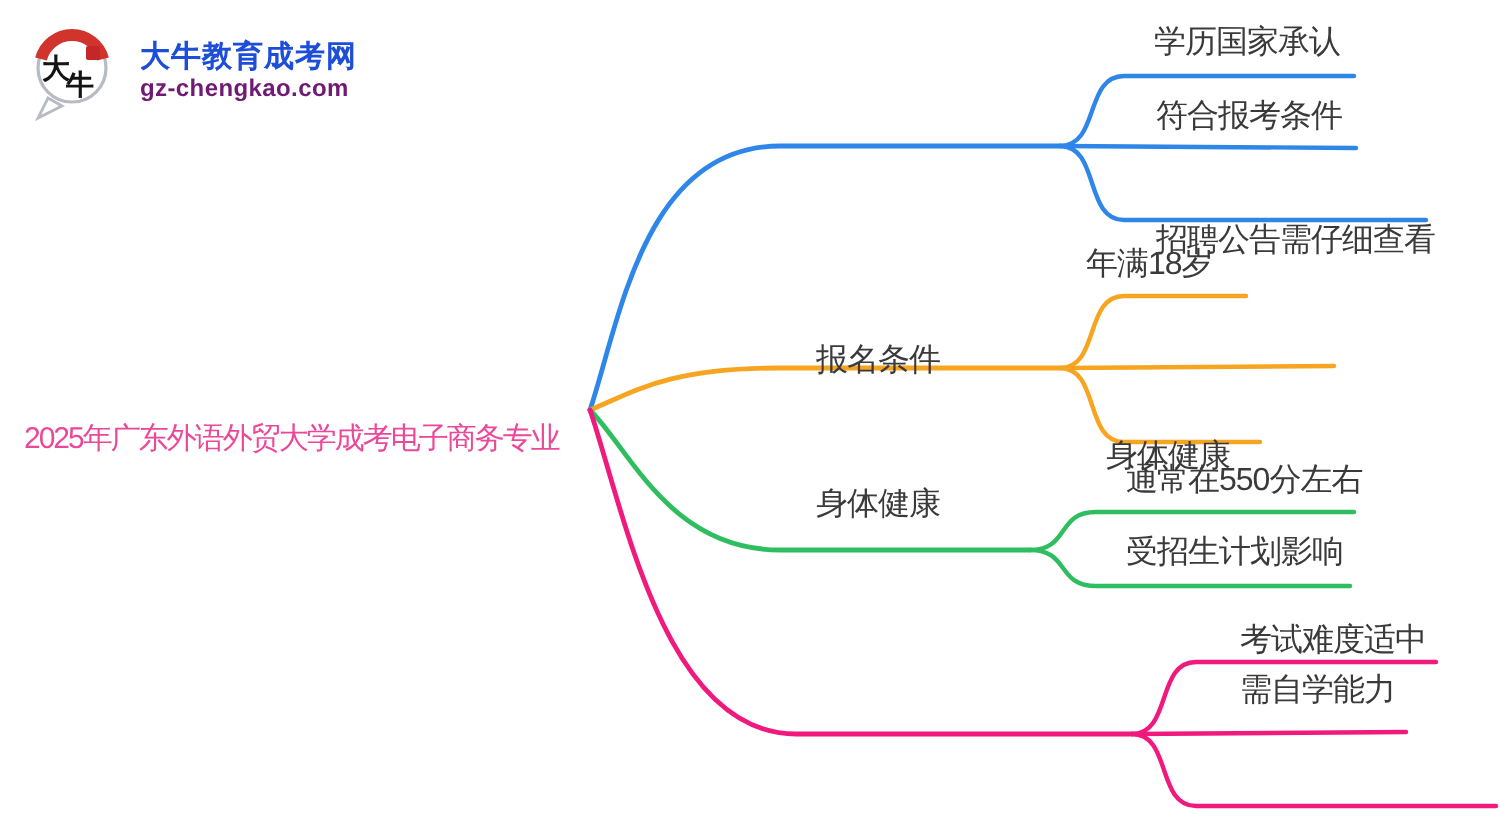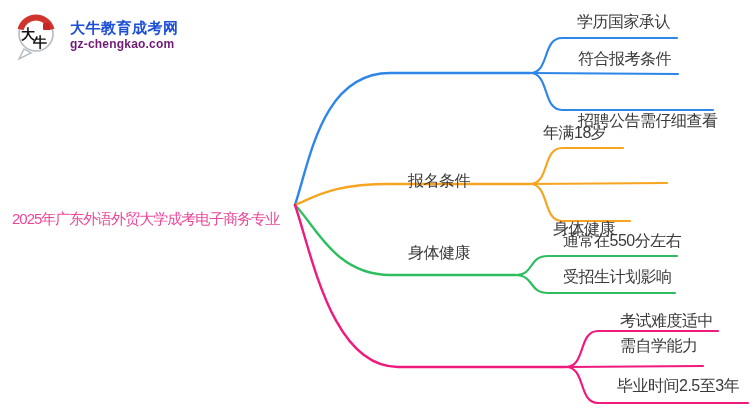"毕业时间2.5至3年" div.lbl { html: <div>毕业时间2.5至3年</div> -> none }
